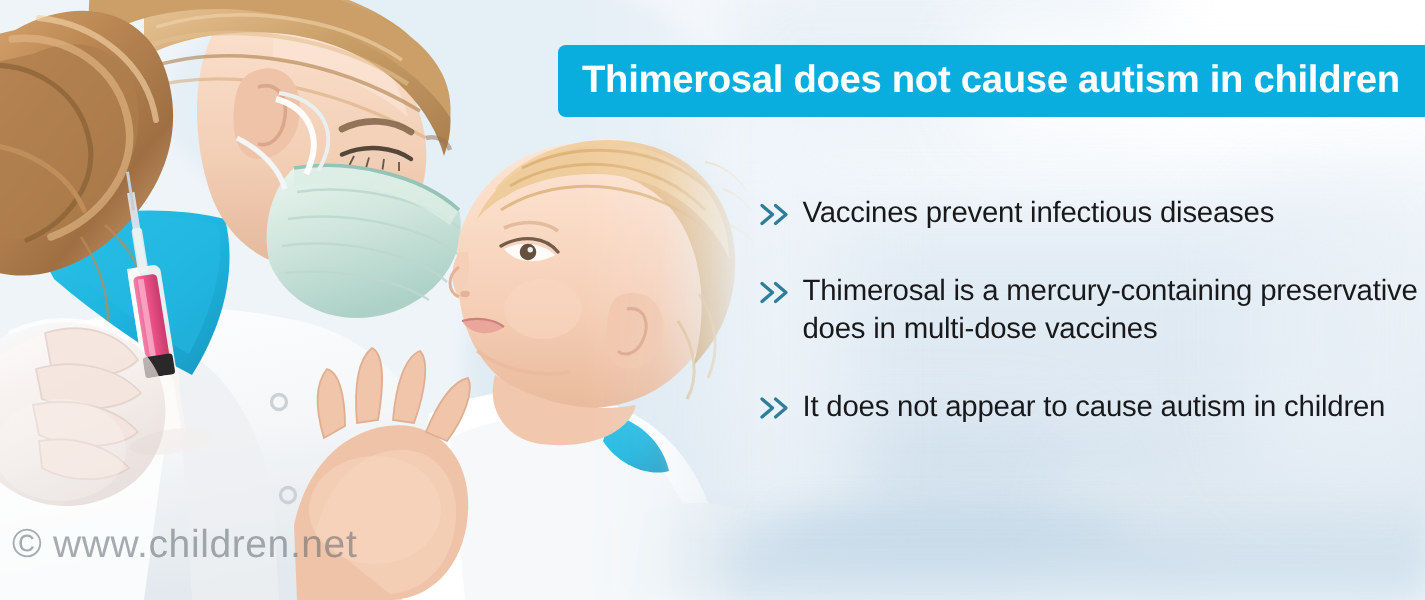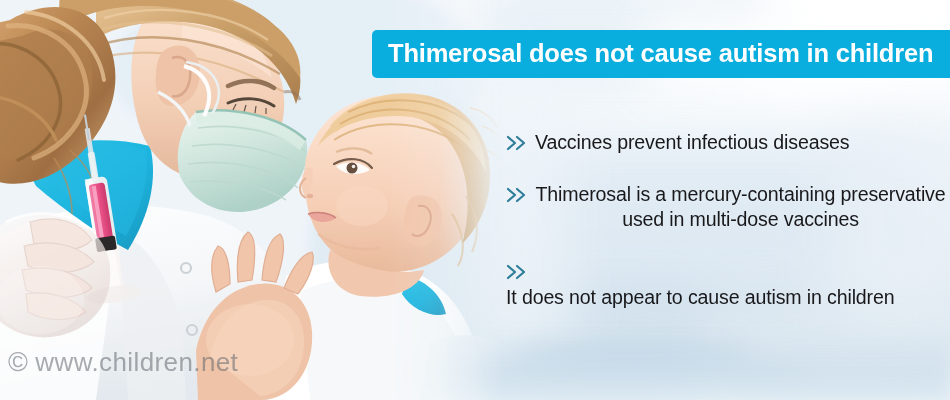"Vaccines prevent infectious diseases" .bullet { text-align: center -> none }
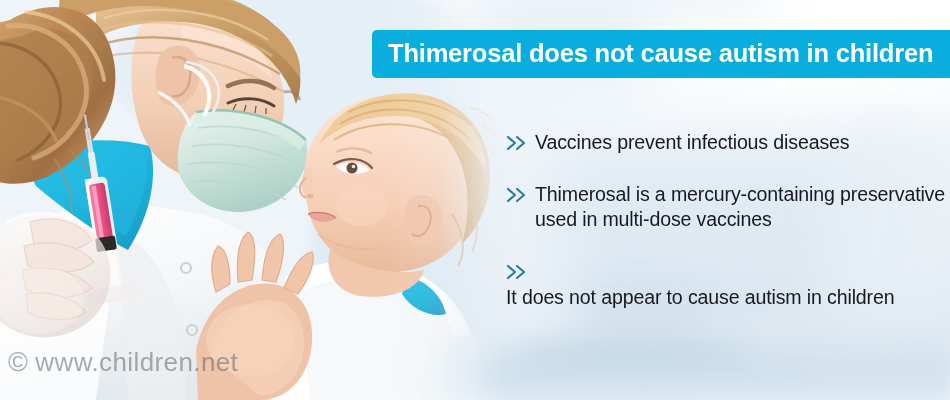"Thimerosal is a mercury-containing" span.bullet-text { text: used -> does }
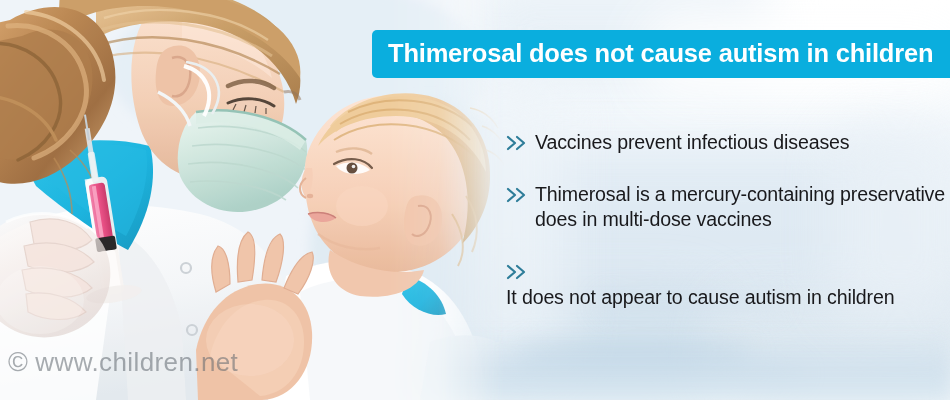"It does not appear to" .bullet:last-child { flex-direction: column -> none }
